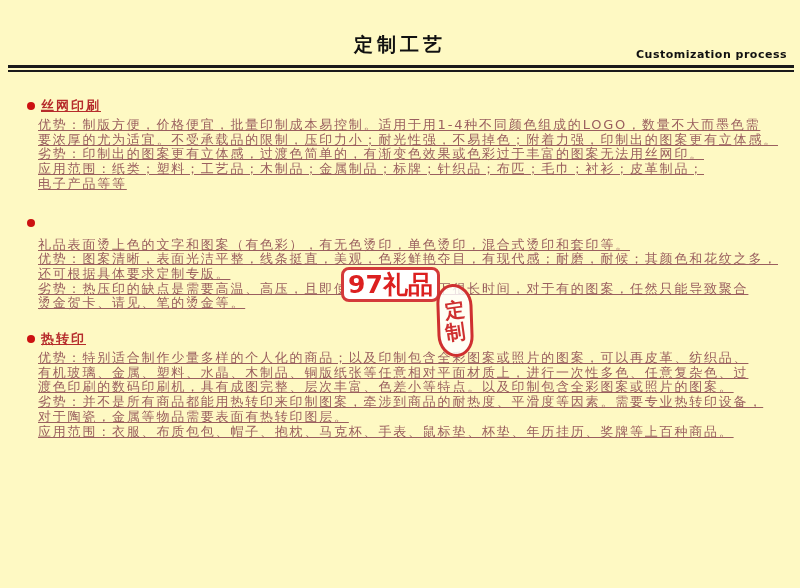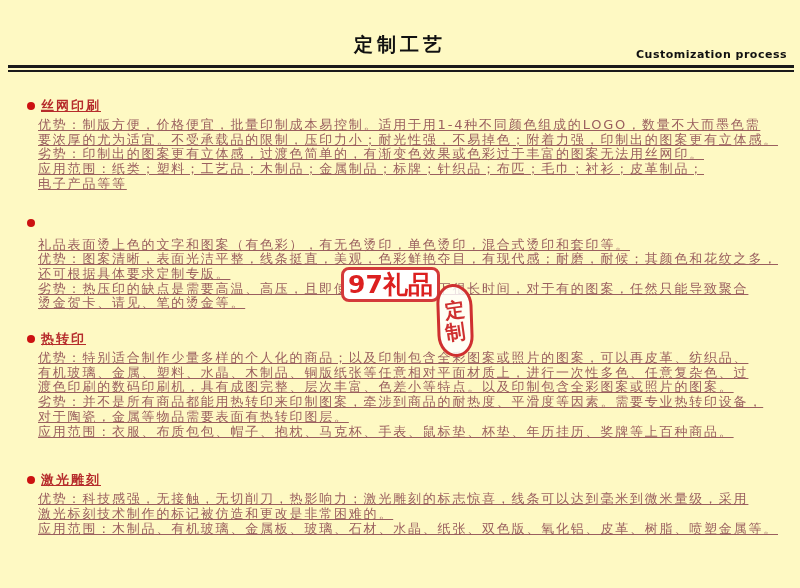"激光雕刻" div.section { html: <div> <div> <span></span> <span>激光雕刻</span> </div> <div> <div>优势：科技感强，无接触，无切削刀，热影响力；激光雕刻的标志惊喜，线条可以达到毫米到微米量级，采用</div> <div>激光标刻技术制作的标记被仿造和更改是非常困难的。</div> <div>应用范围：木制品、有机玻璃、金属板、玻璃、石材、水晶、纸张、双色版、氧化铝、皮革、树脂、喷塑金属等。</div> </div> </div> -> none }
